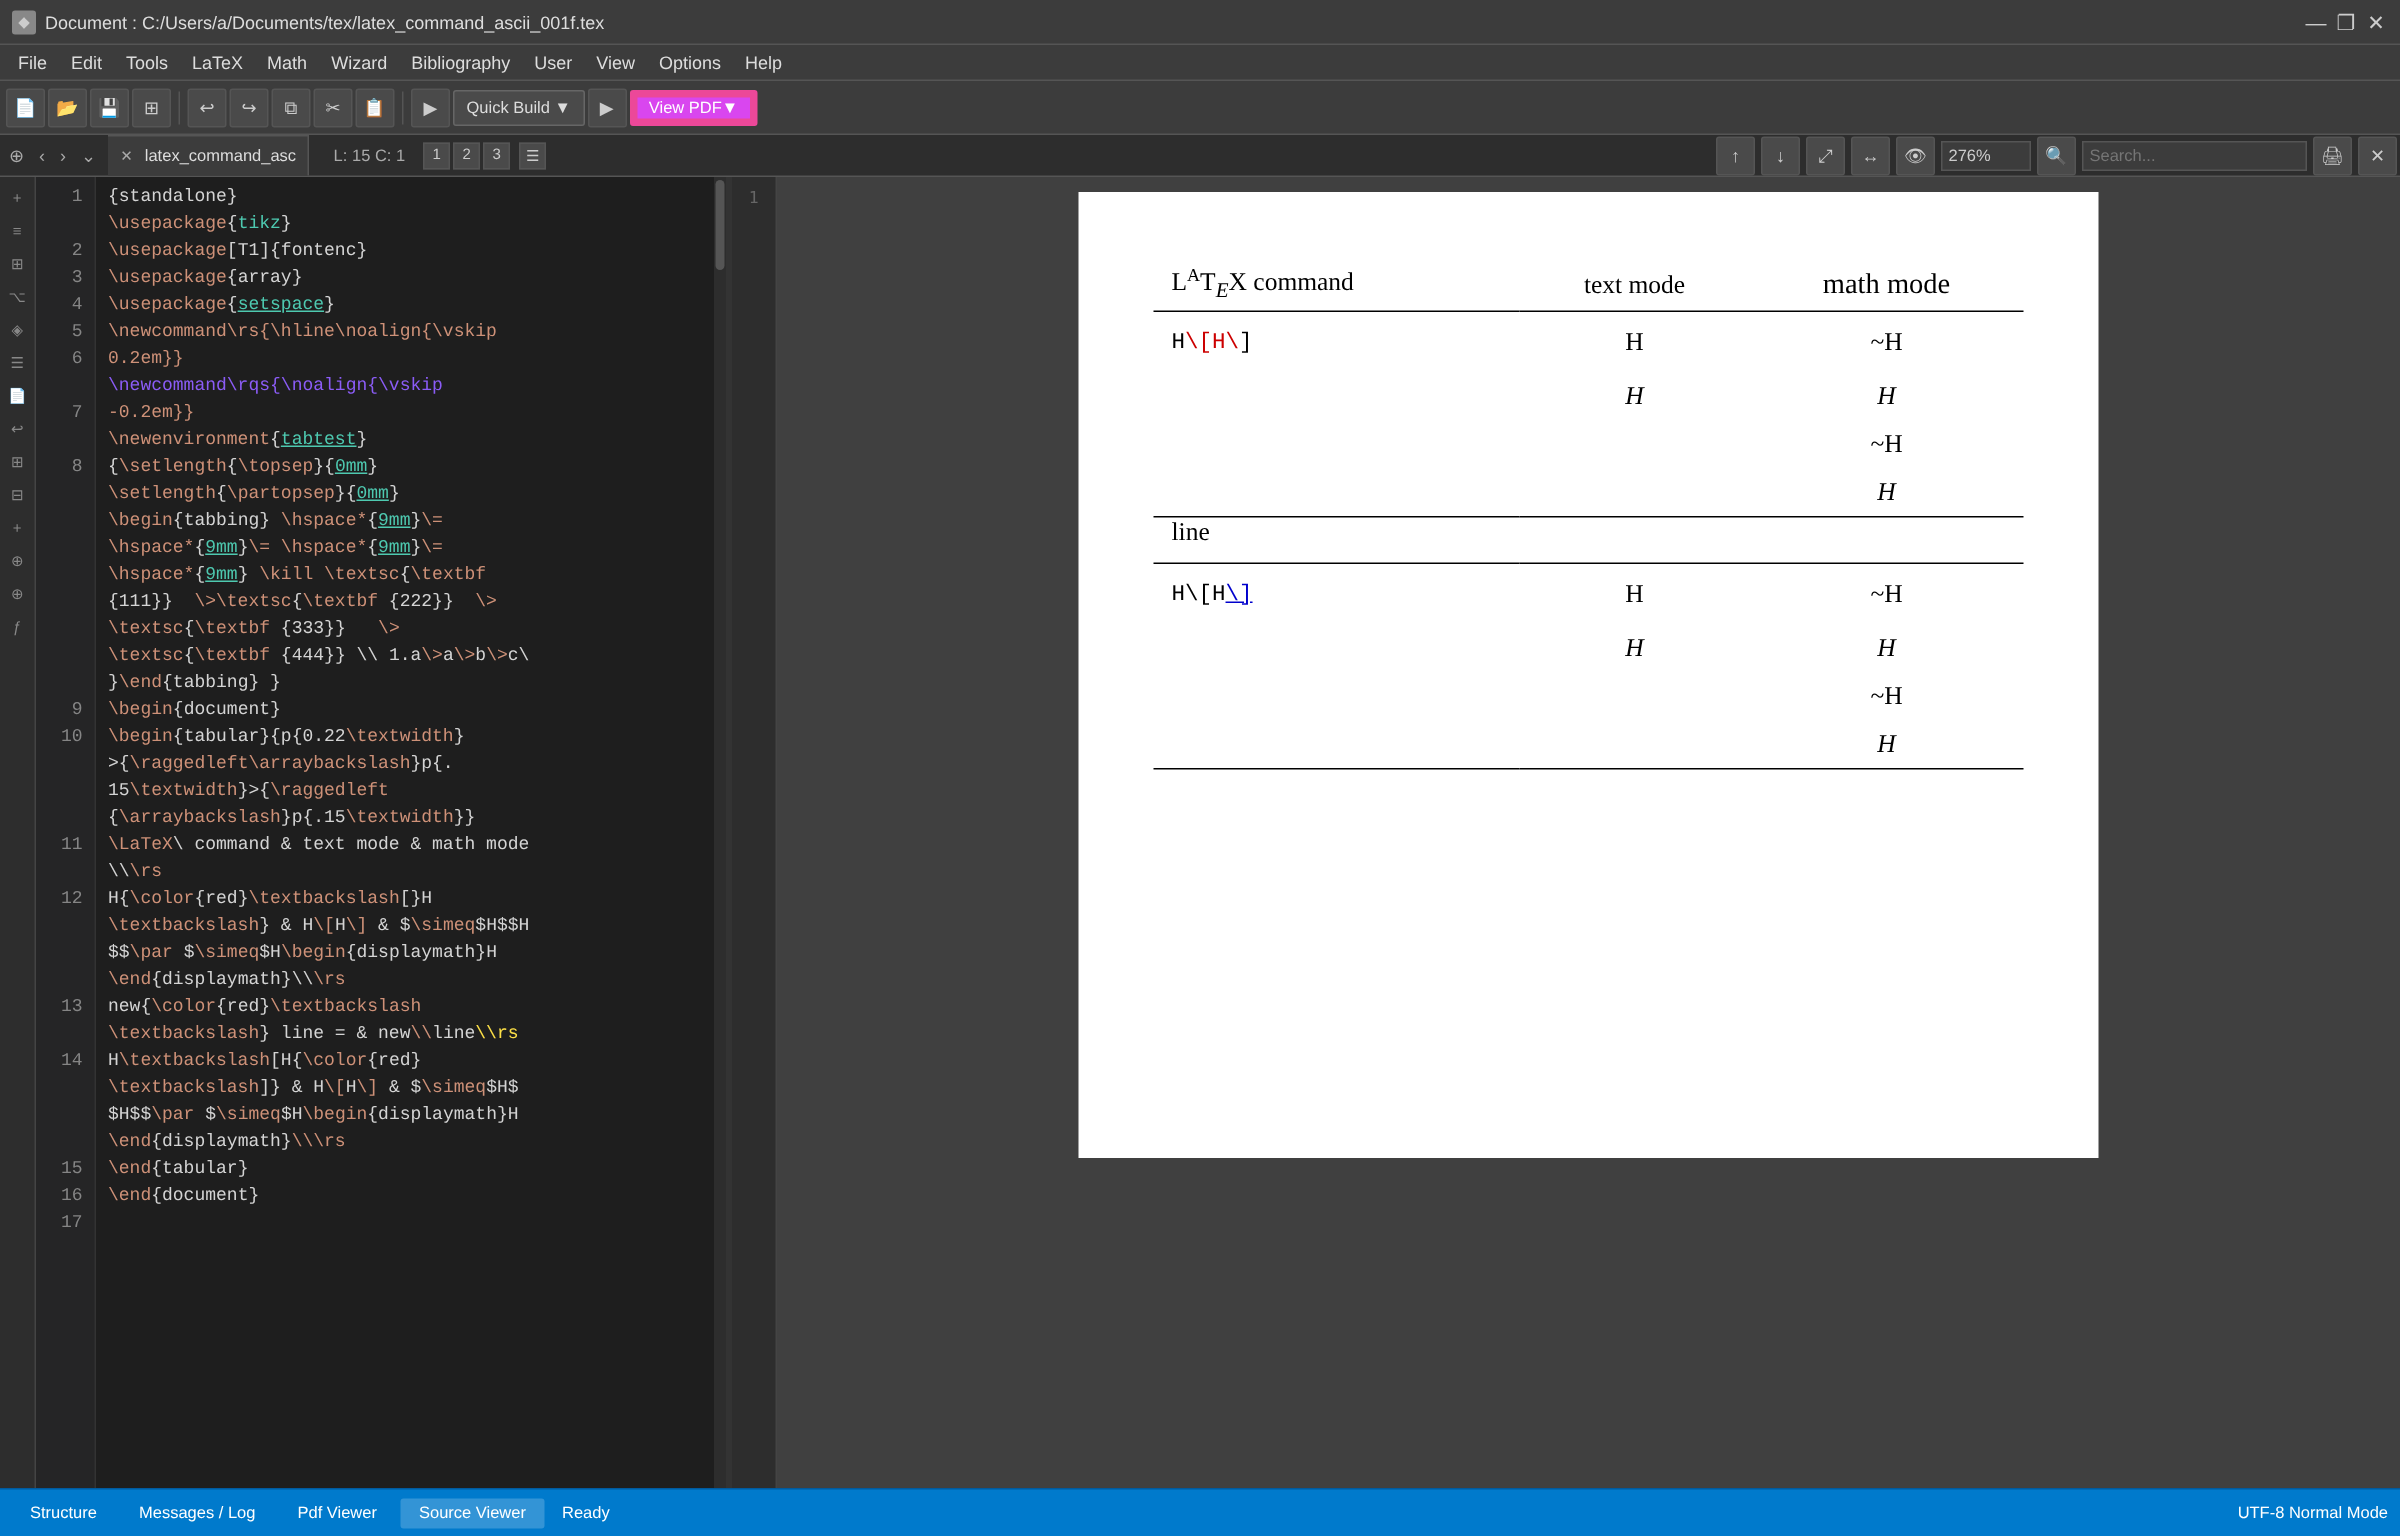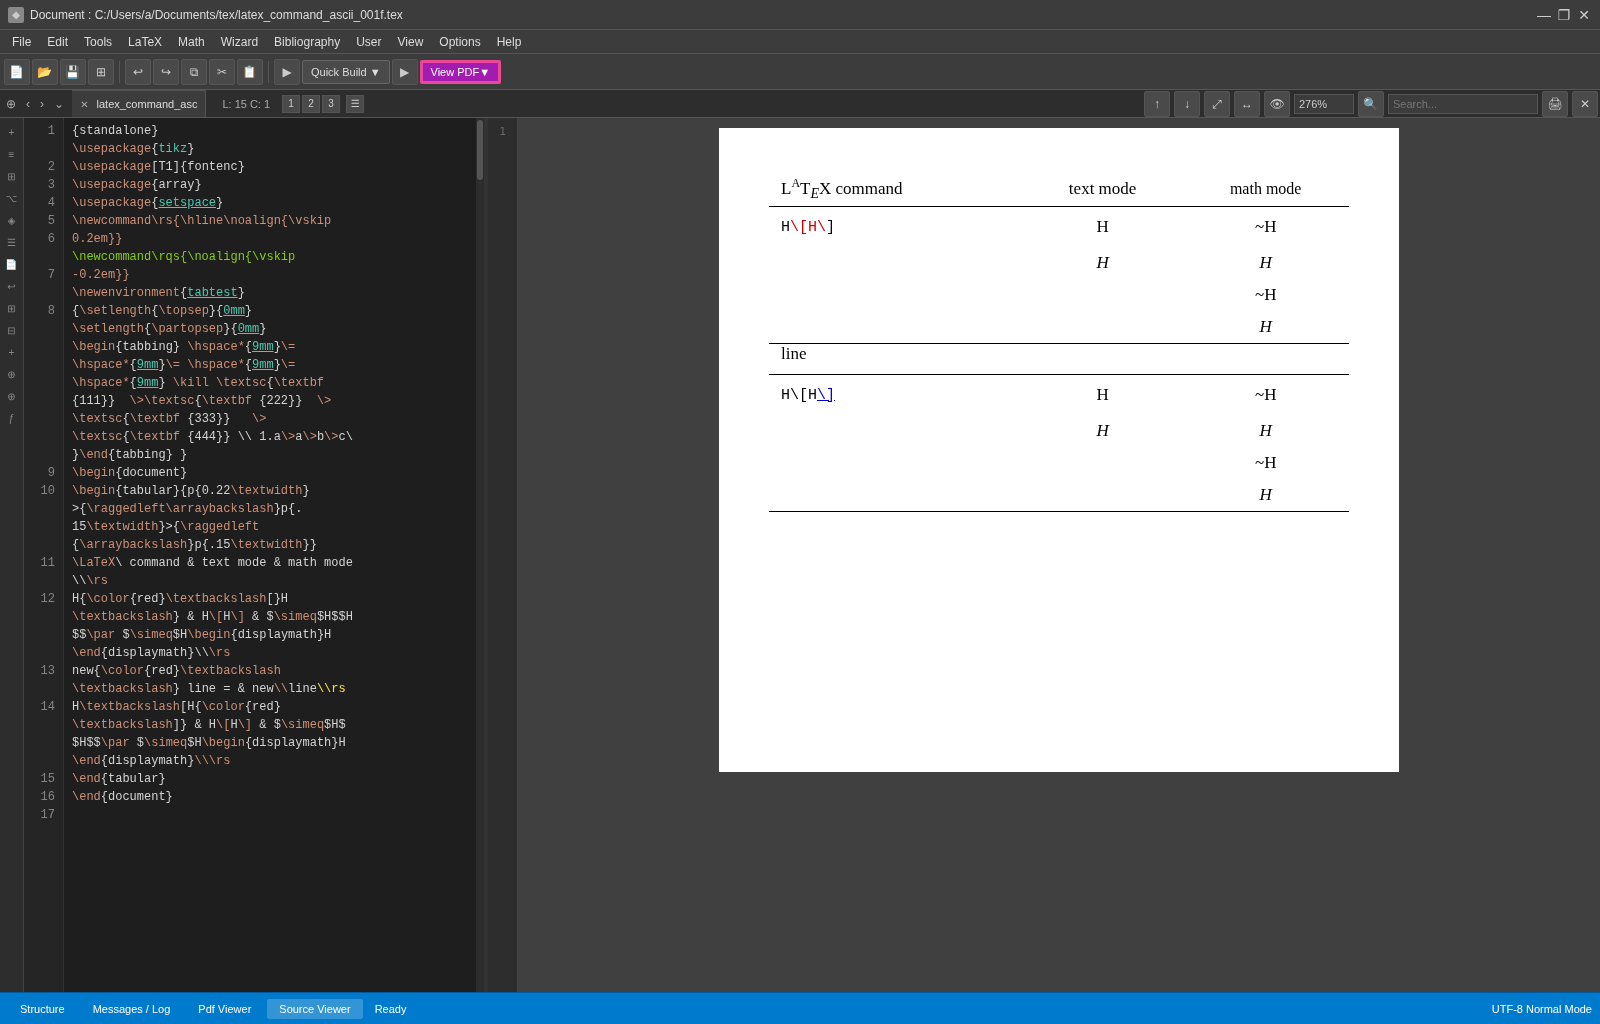"View PDF" .tb-viewpdf-btn { background: #a21caf -> #d946ef; border: 3px solid #ec4899 -> 5px solid #ec4899 }
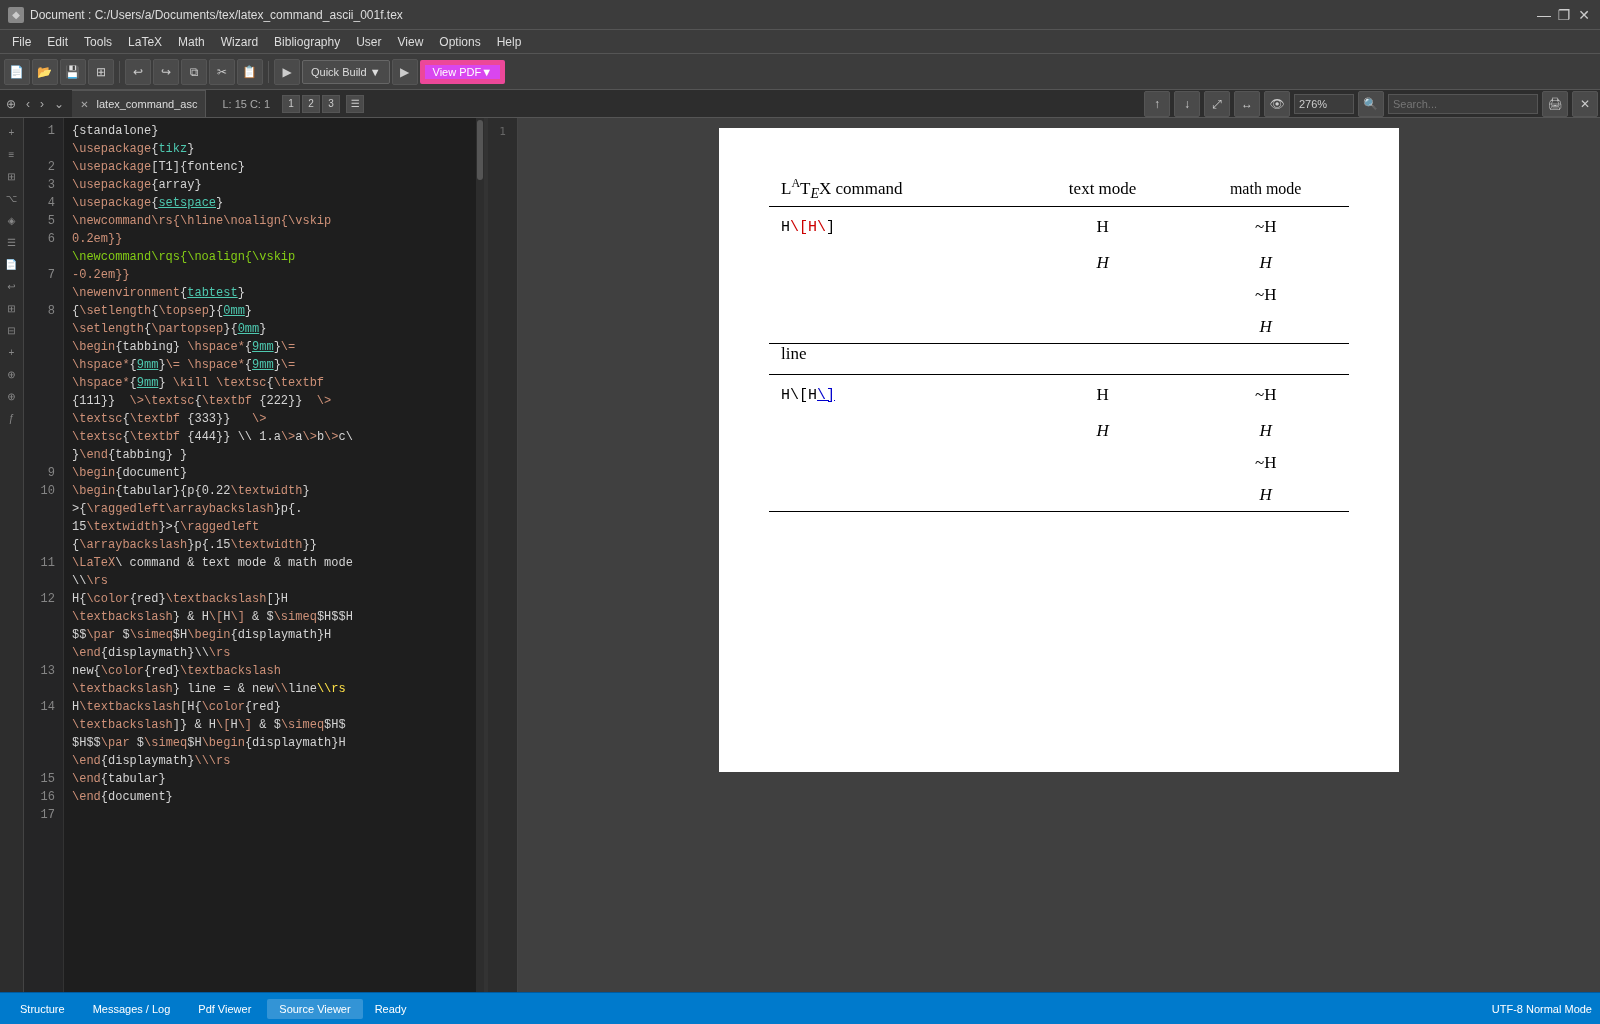"math mode" th { font-size: 16px -> 19px }
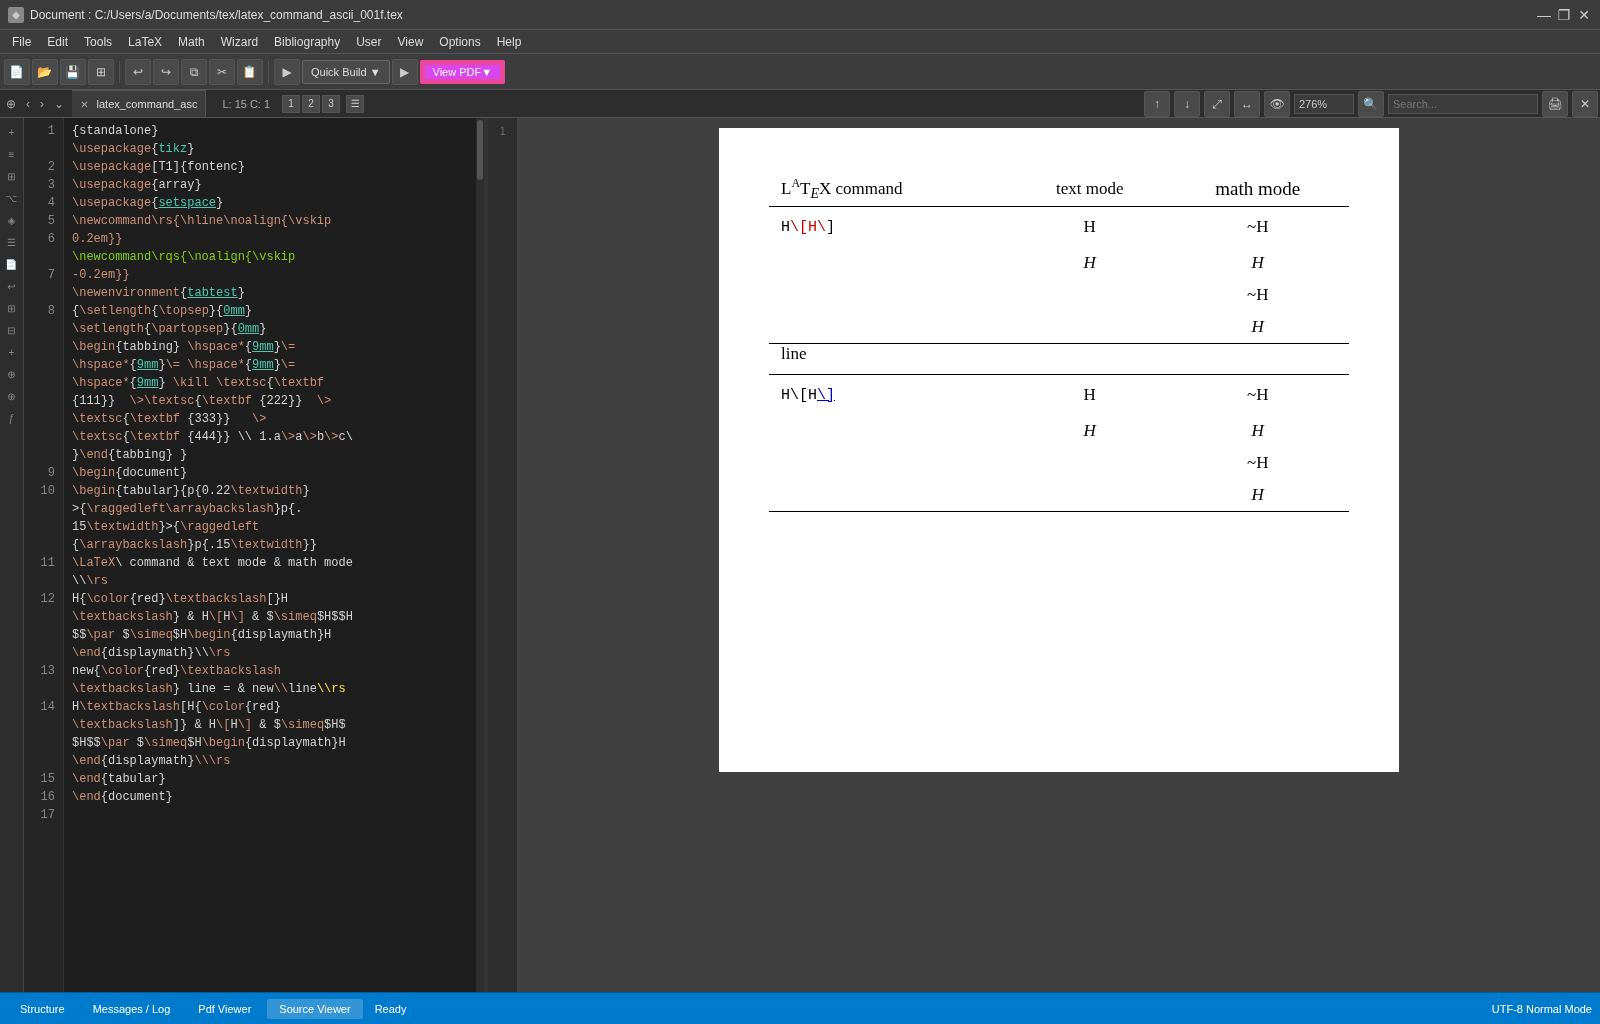"\newcommand\rqs{\noalign{\vskip" span { color: #84cc16 -> #8b5cf6 }
